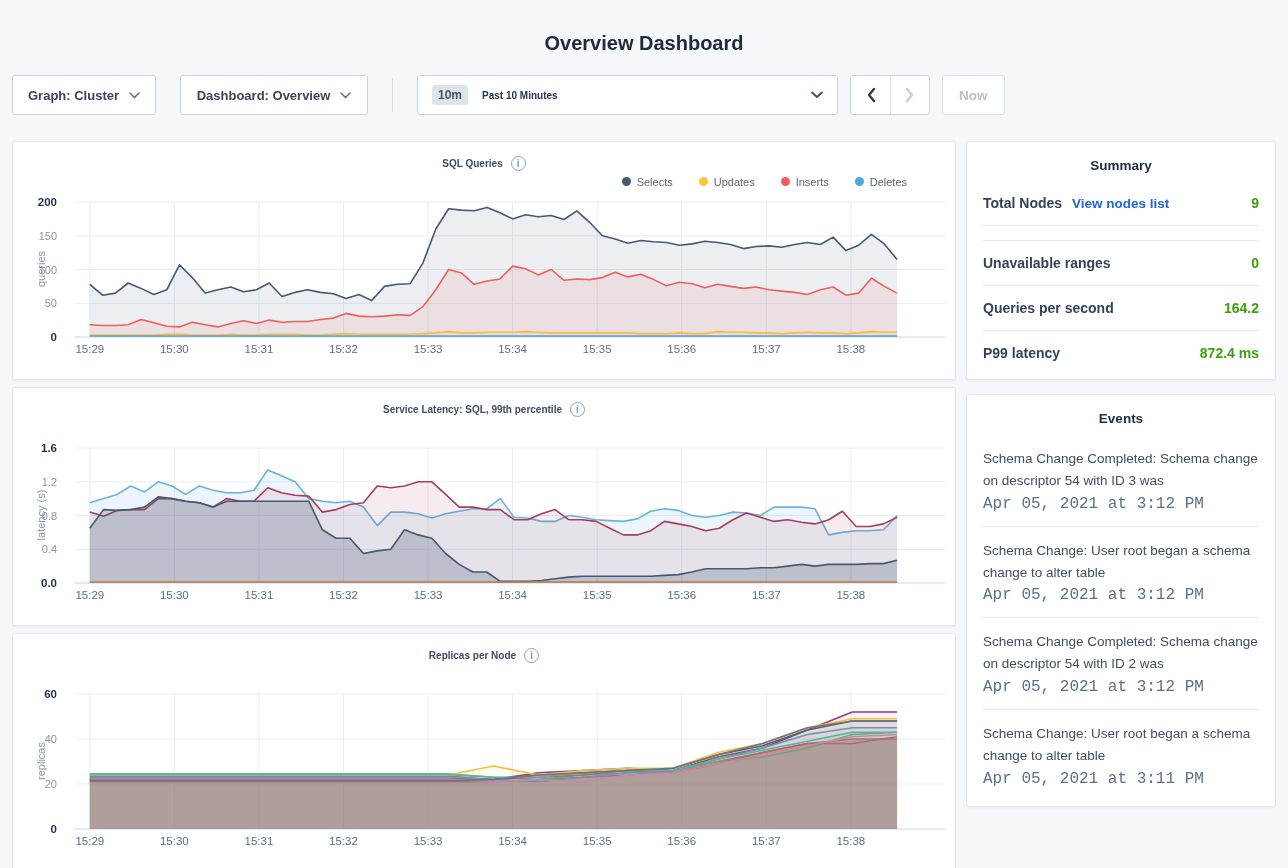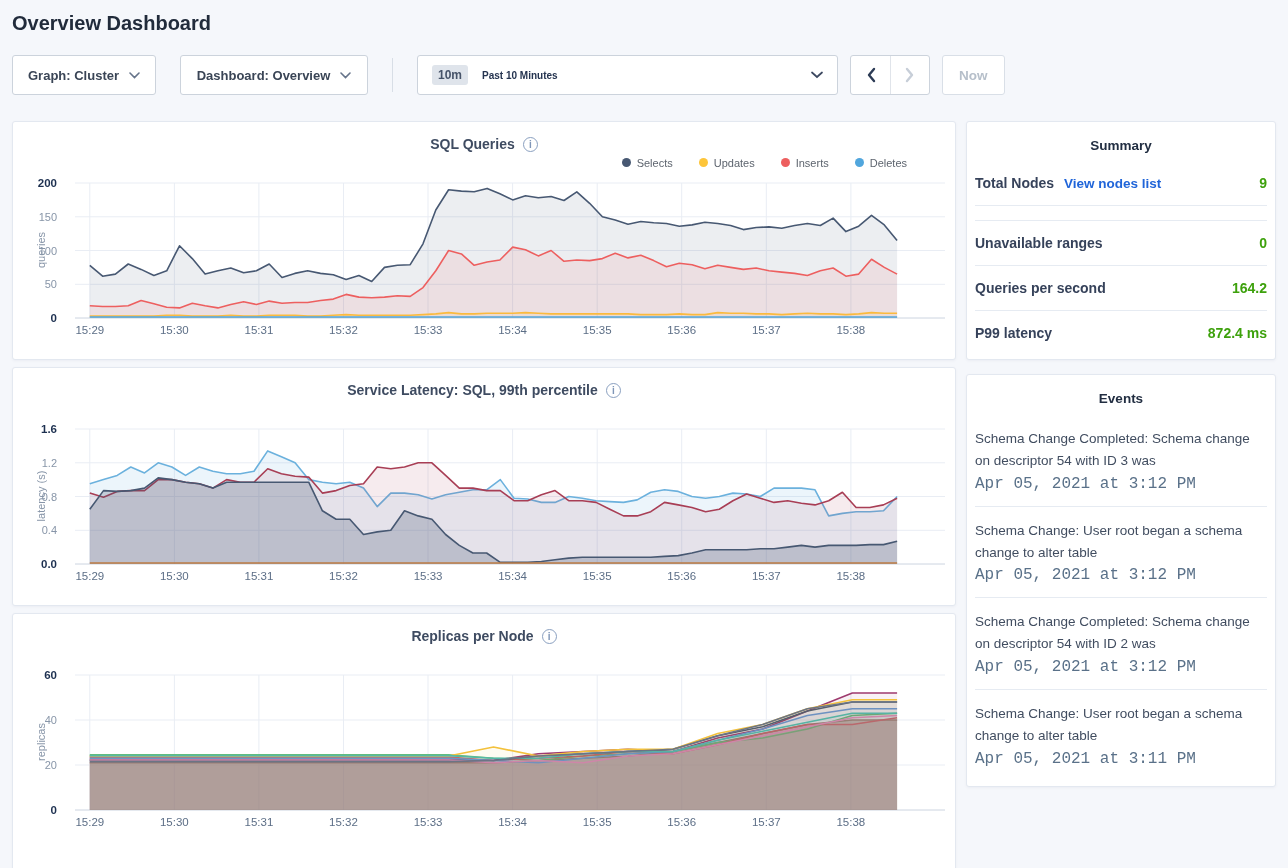"Overview Dashboard" h1 { padding: 12px 0 20px -> 32px 0 20px; text-align: none -> center }
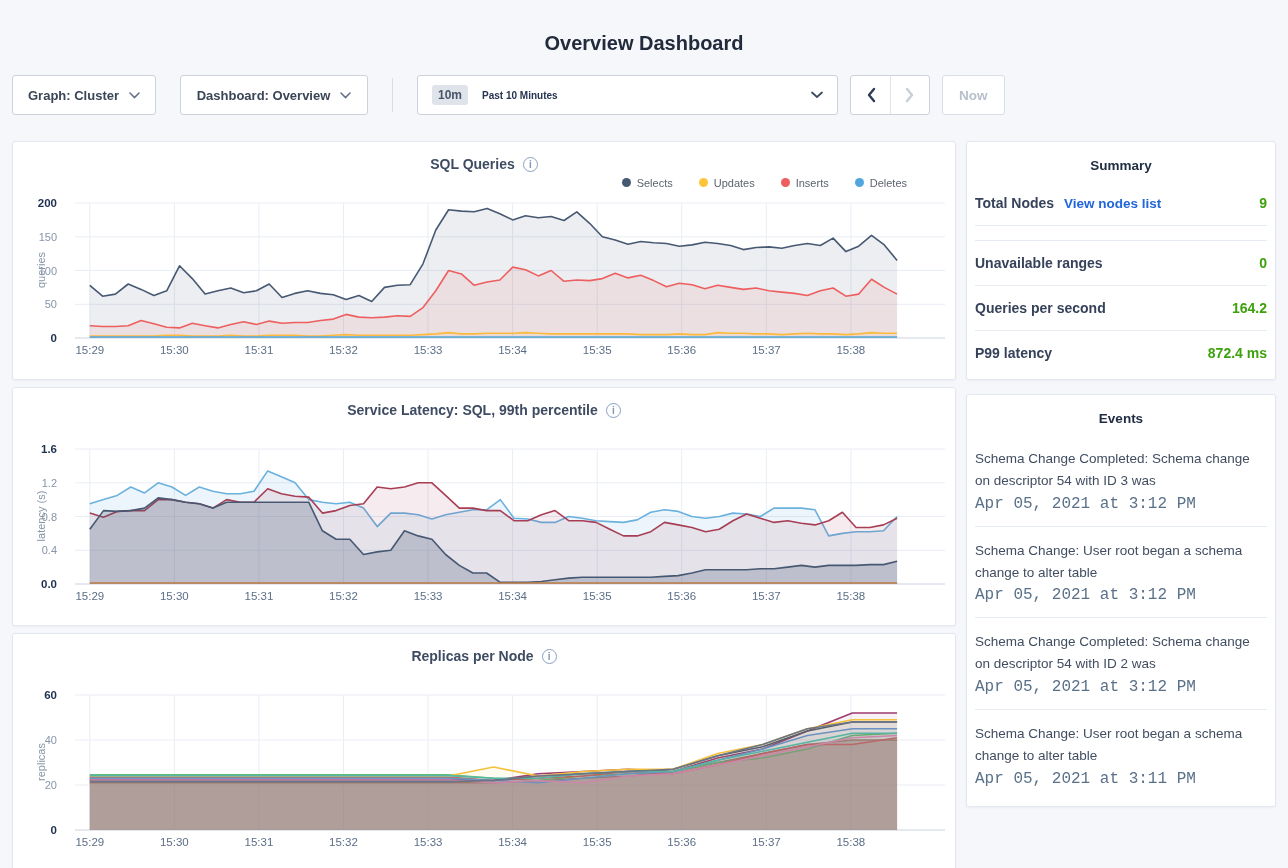"SQL Queries" .chart-title { font-size: 14px -> 10px }
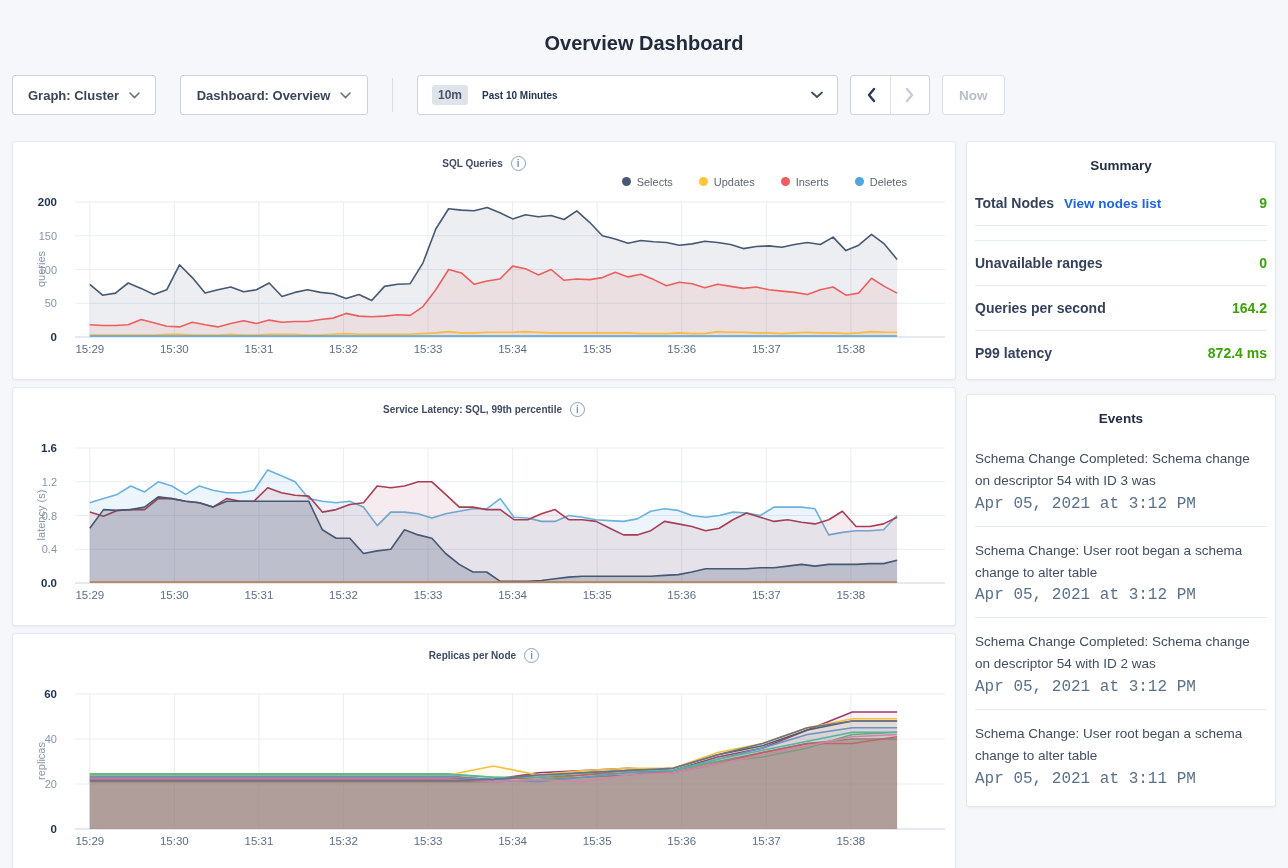"Summary" .summary-panel,.events-panel { padding: 16px 8px 18px -> 16px 16px 18px }
